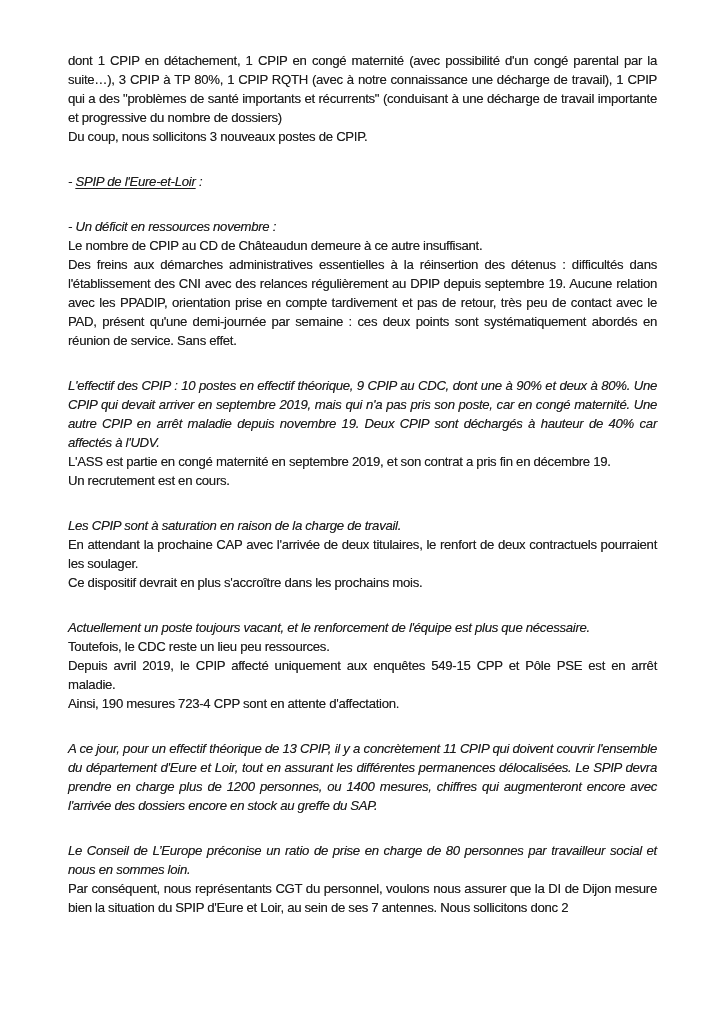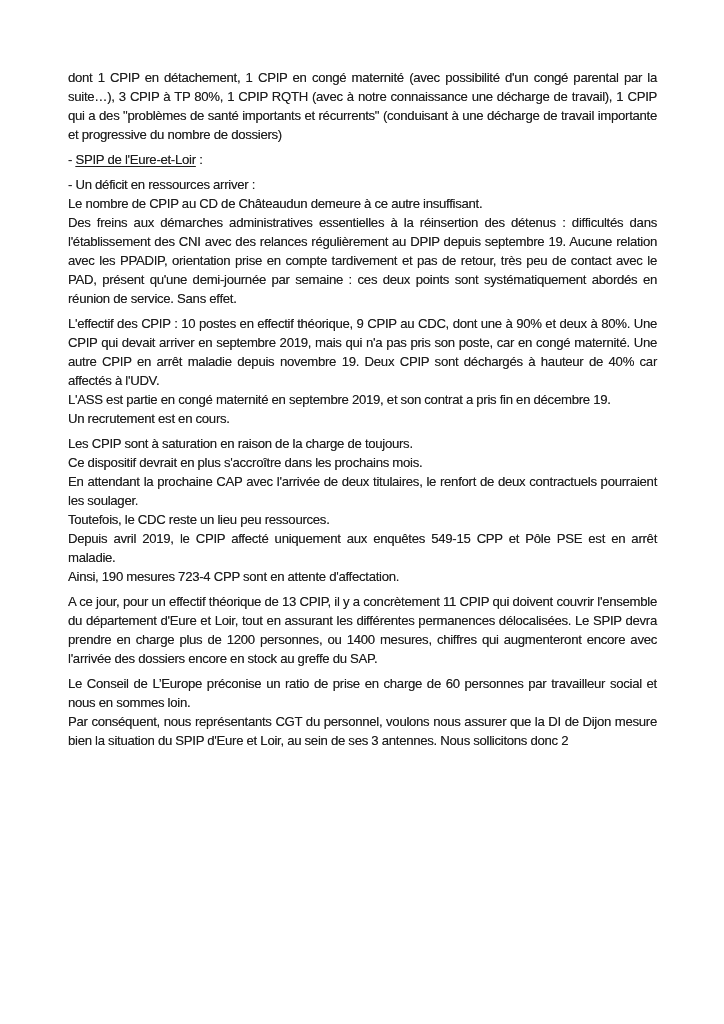"dont 1 CPIP en détachement," .content { top: 68px -> 51px }
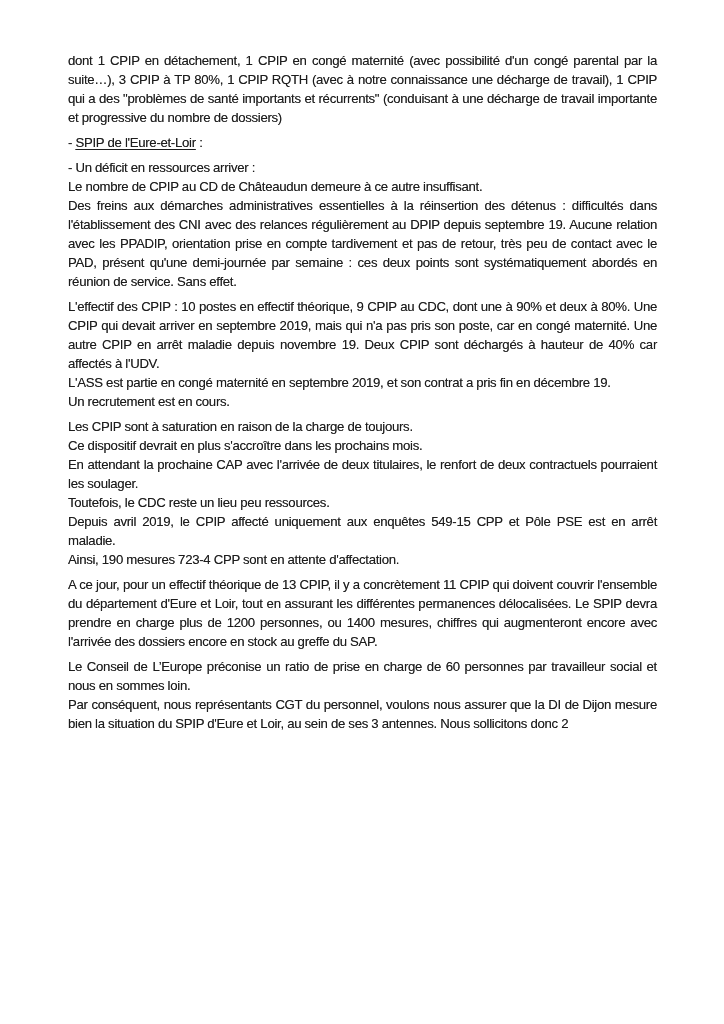"Du coup, nous sollicitons 3" p { html: none -> <p>Du coup, nous sollicitons 3 nouveaux postes de CPIP.</p> }
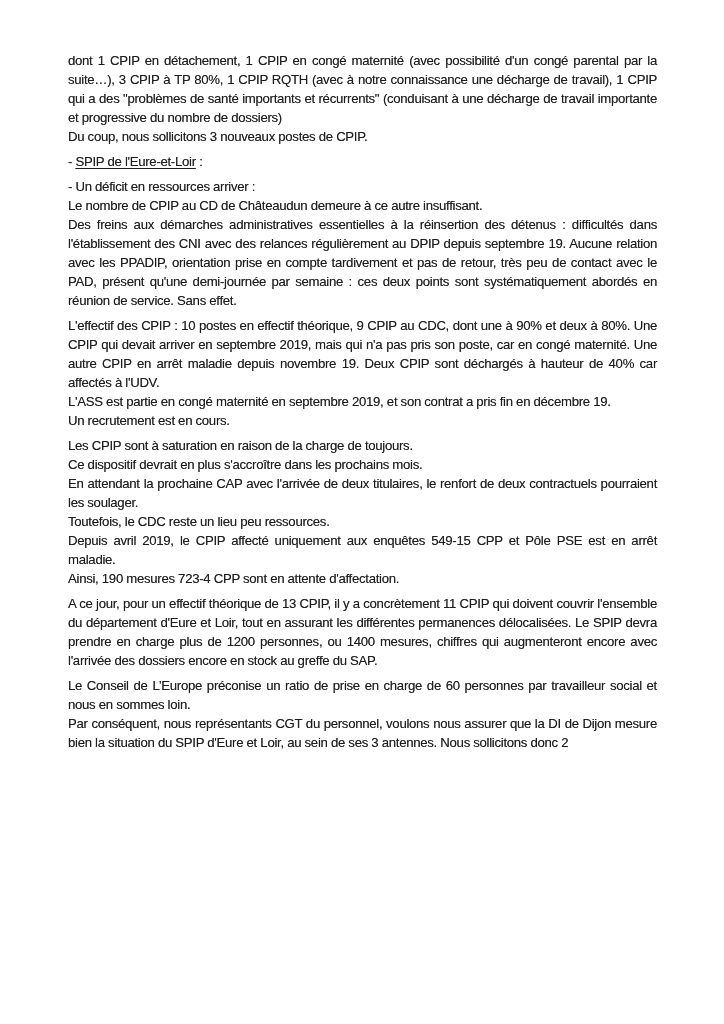"- SPIP de l'Eure-et-Loir :" .content p.gap { font-style: none -> italic; margin-top: 6px -> 26px }
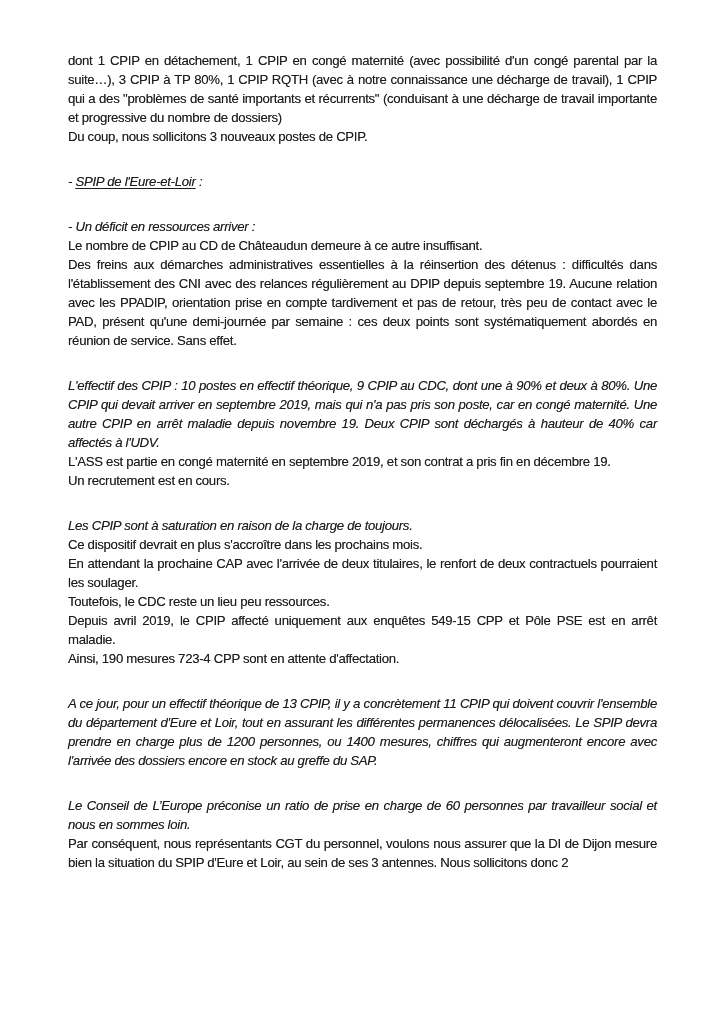"- Un déficit en ressources" p.gap { text: arriver -> novembre }
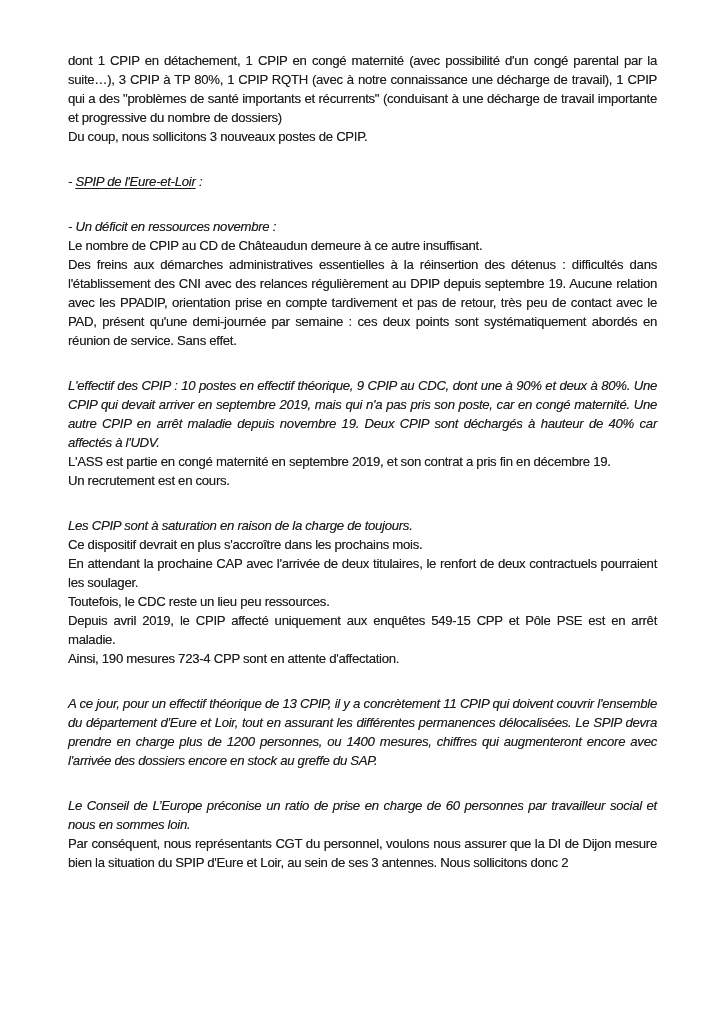"Les CPIP sont à saturation" p.gap { text: toujours -> travail }
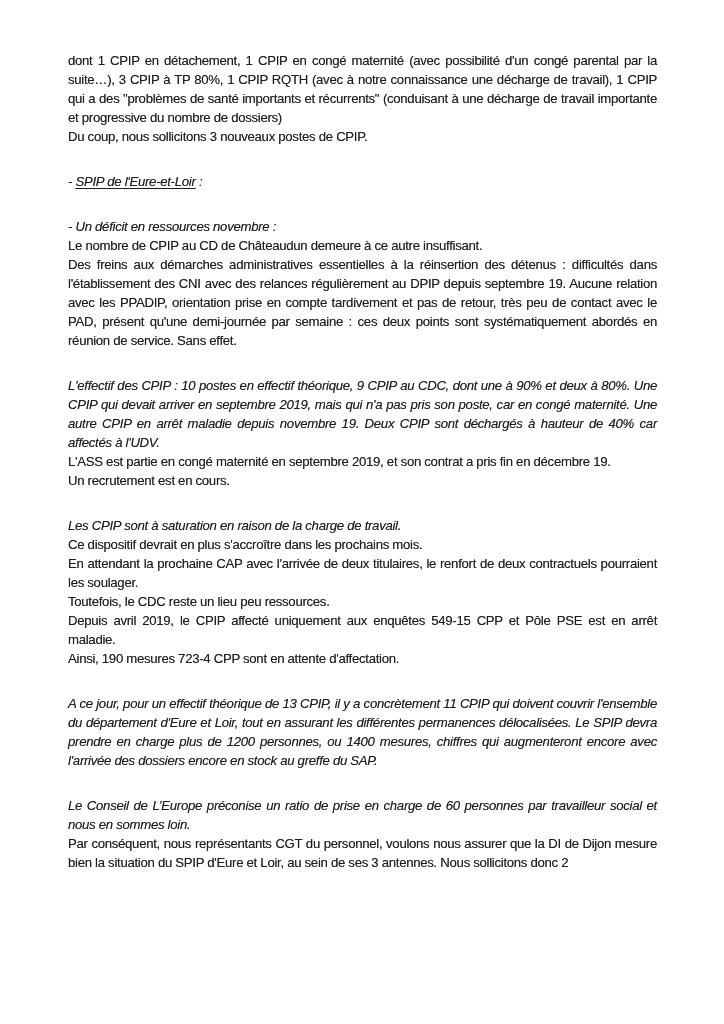"Ce dispositif devrait en plus" p { order: before "En attendant la prochaine CAP" -> after "En attendant la prochaine CAP" }
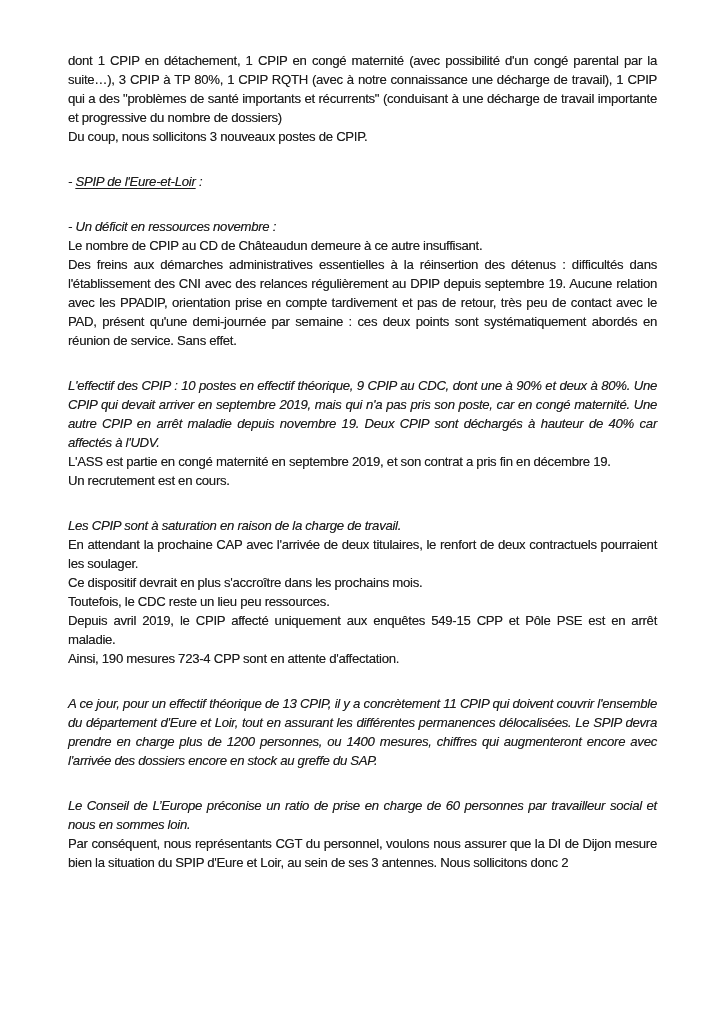"Actuellement un poste toujours vacant," p.gap { html: none -> <p>Actuellement un poste toujours vacant, et le renforcement de l'équipe est plus que nécessaire.</p> }
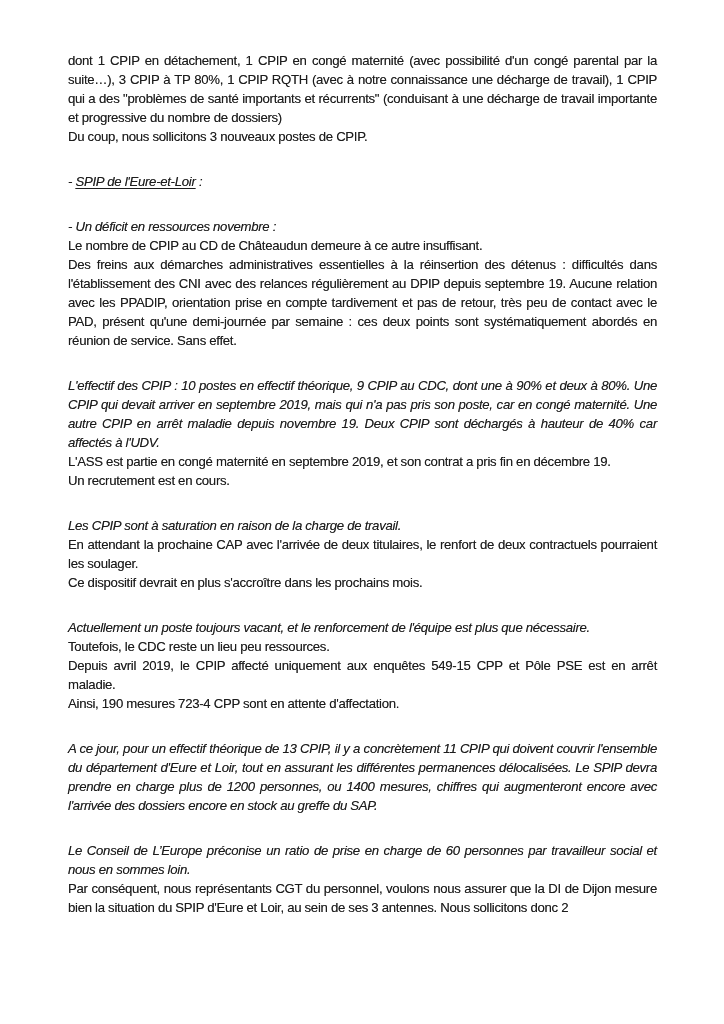"Le Conseil de L’Europe préconise" p.gap { text: 60 -> 80 }
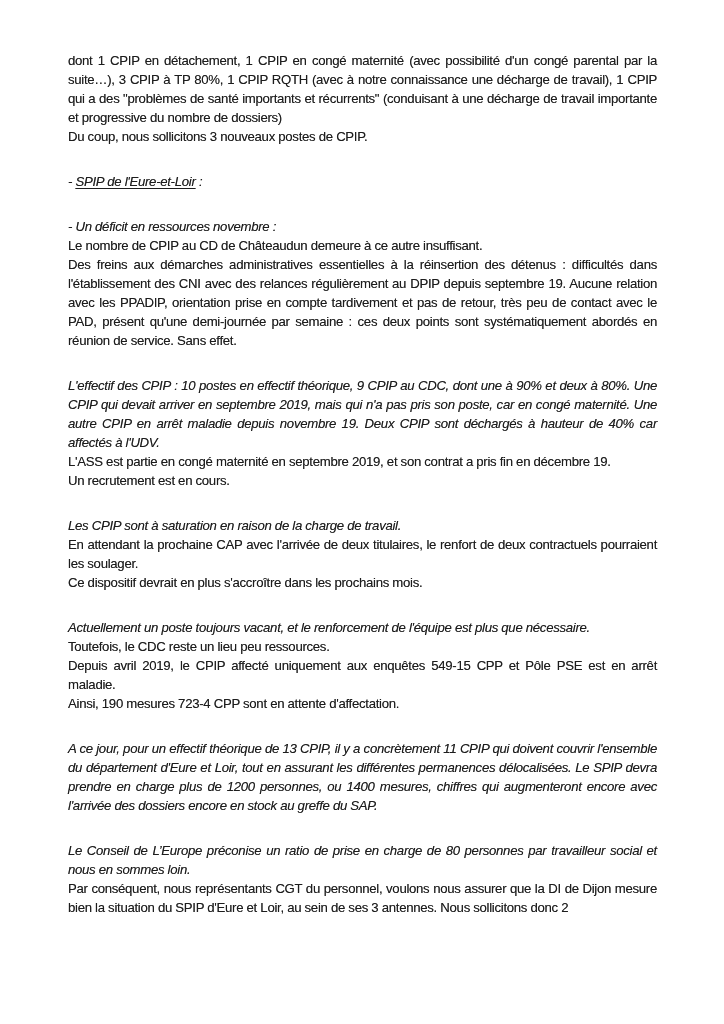"Par conséquent, nous représentants CGT" p { text: 3 -> 7 }
